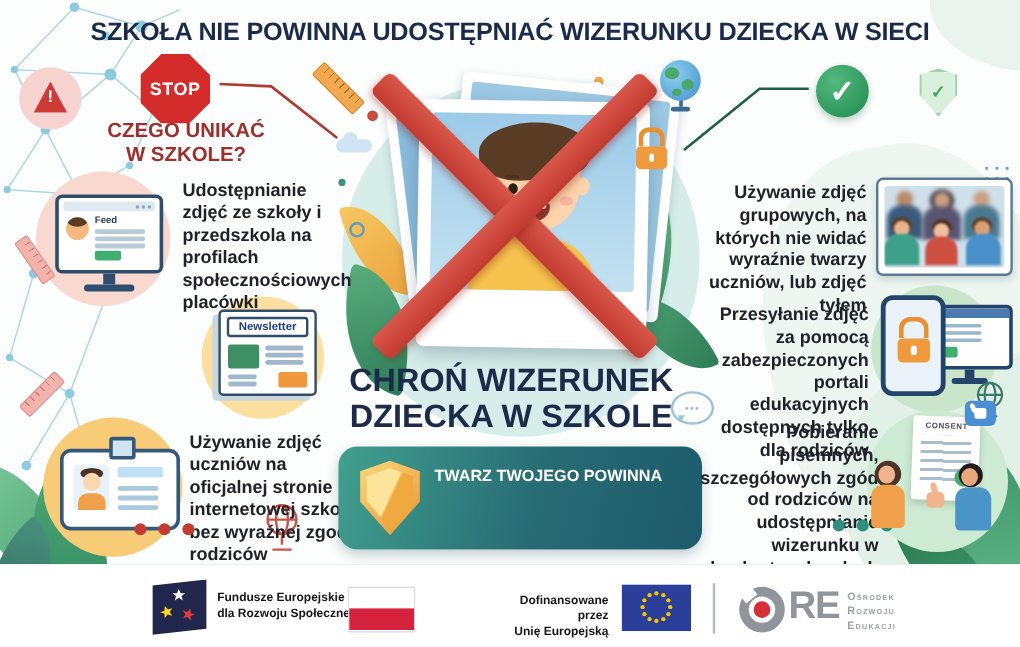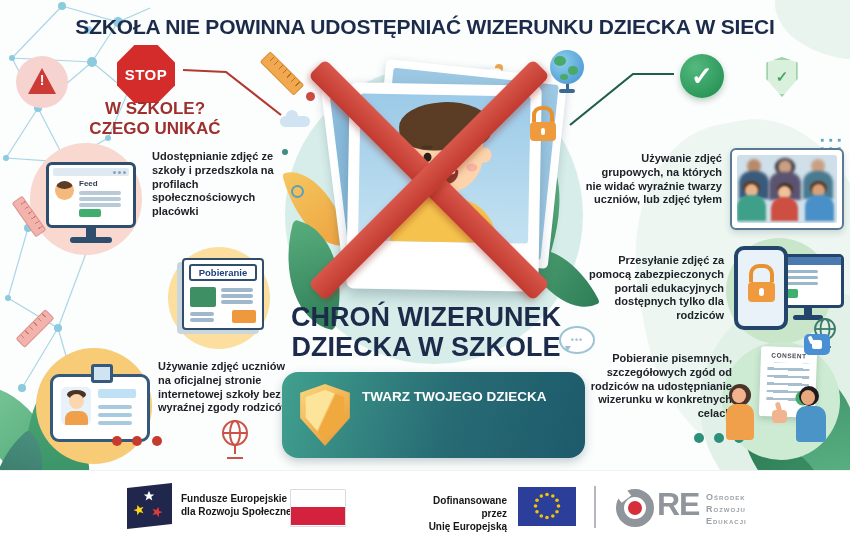"W SZKOLE?" div { order: before "CZEGO UNIKAĆ" -> after "CZEGO UNIKAĆ" }
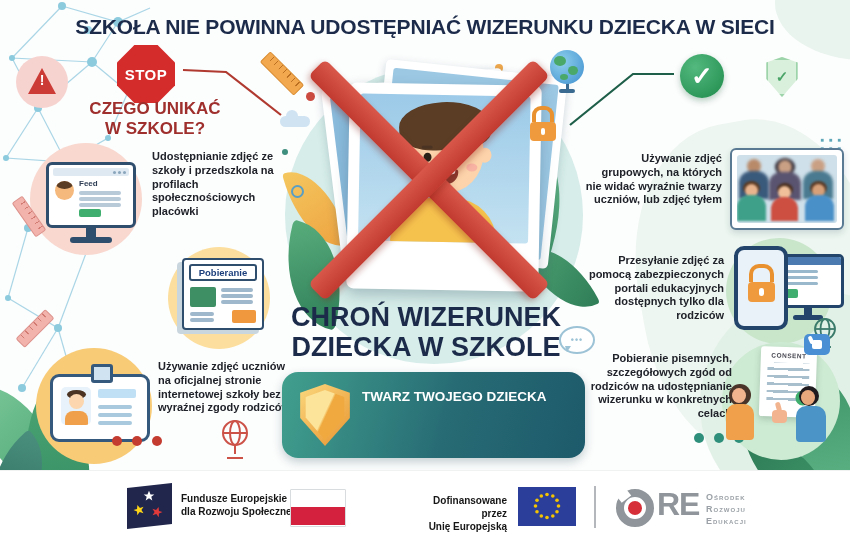"Udostępnianie zdjęć ze szkoły i" .item-text { font-size: 11px -> 15px }
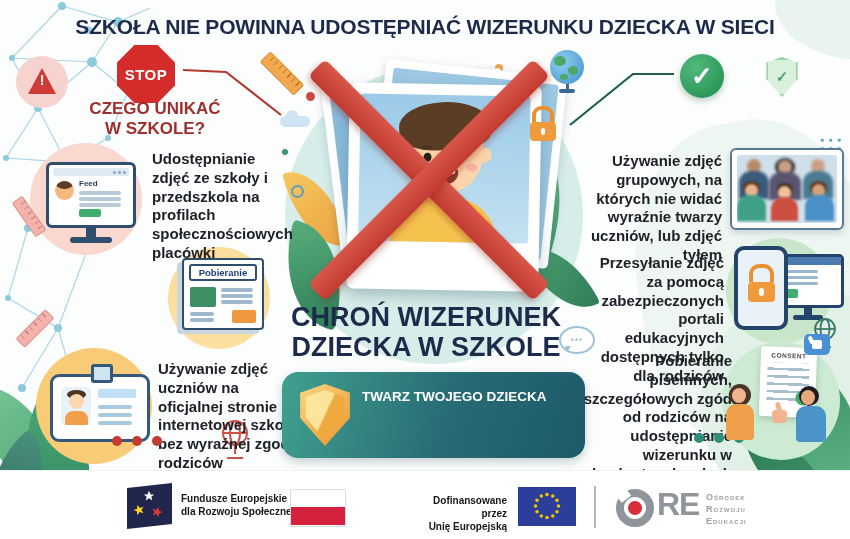"Pobieranie" div.hd { text: Pobieranie -> Newsletter }
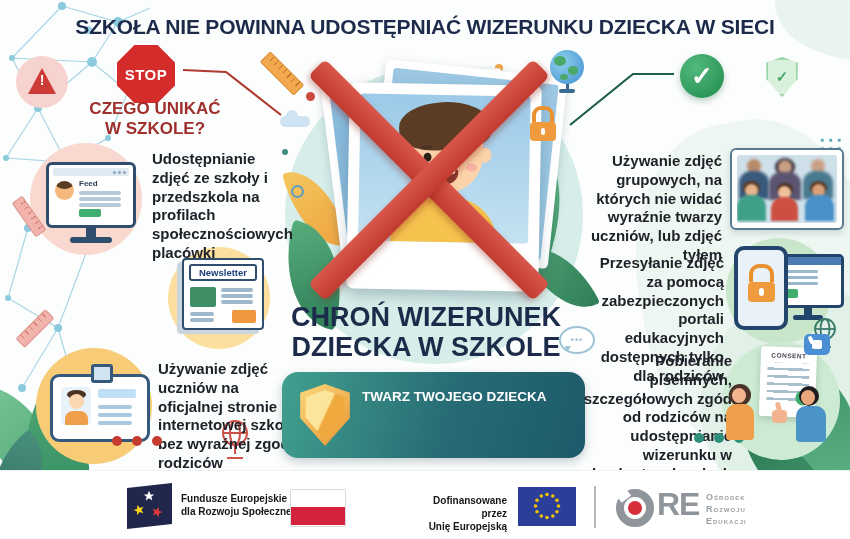"TWARZ TWOJEGO DZIECKA" div.nowrap { text: DZIECKA -> POWINNA }
